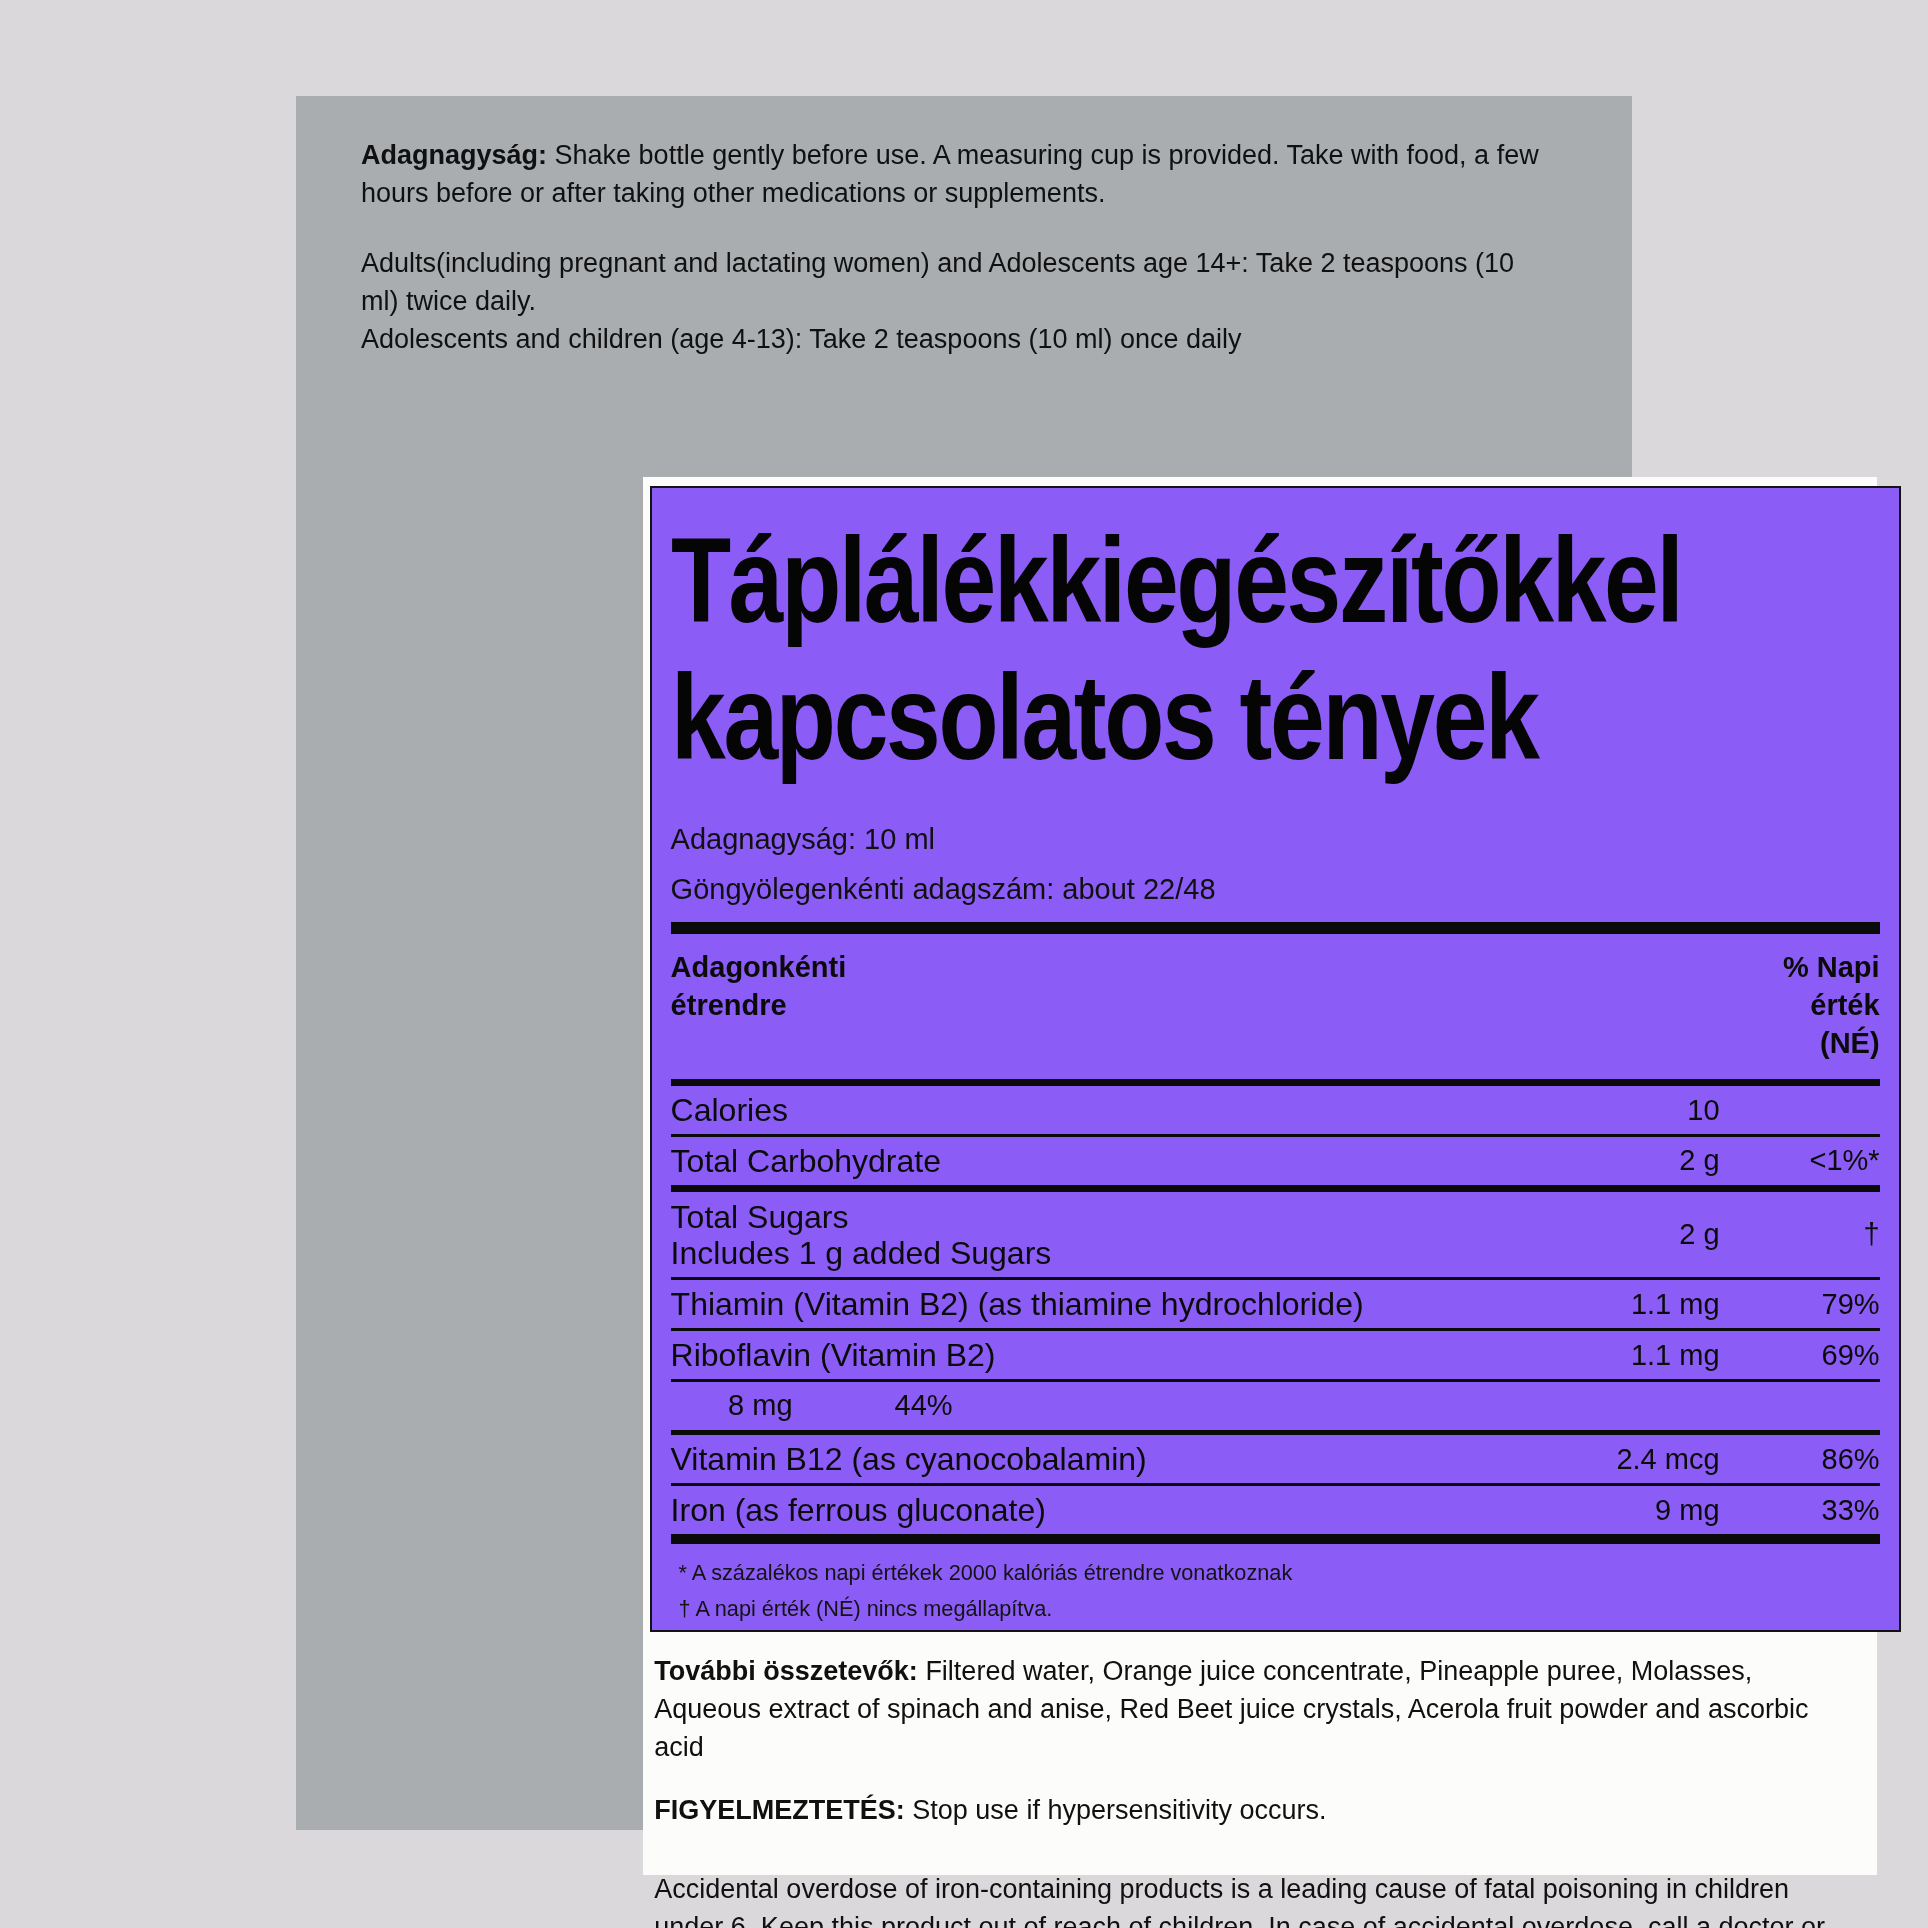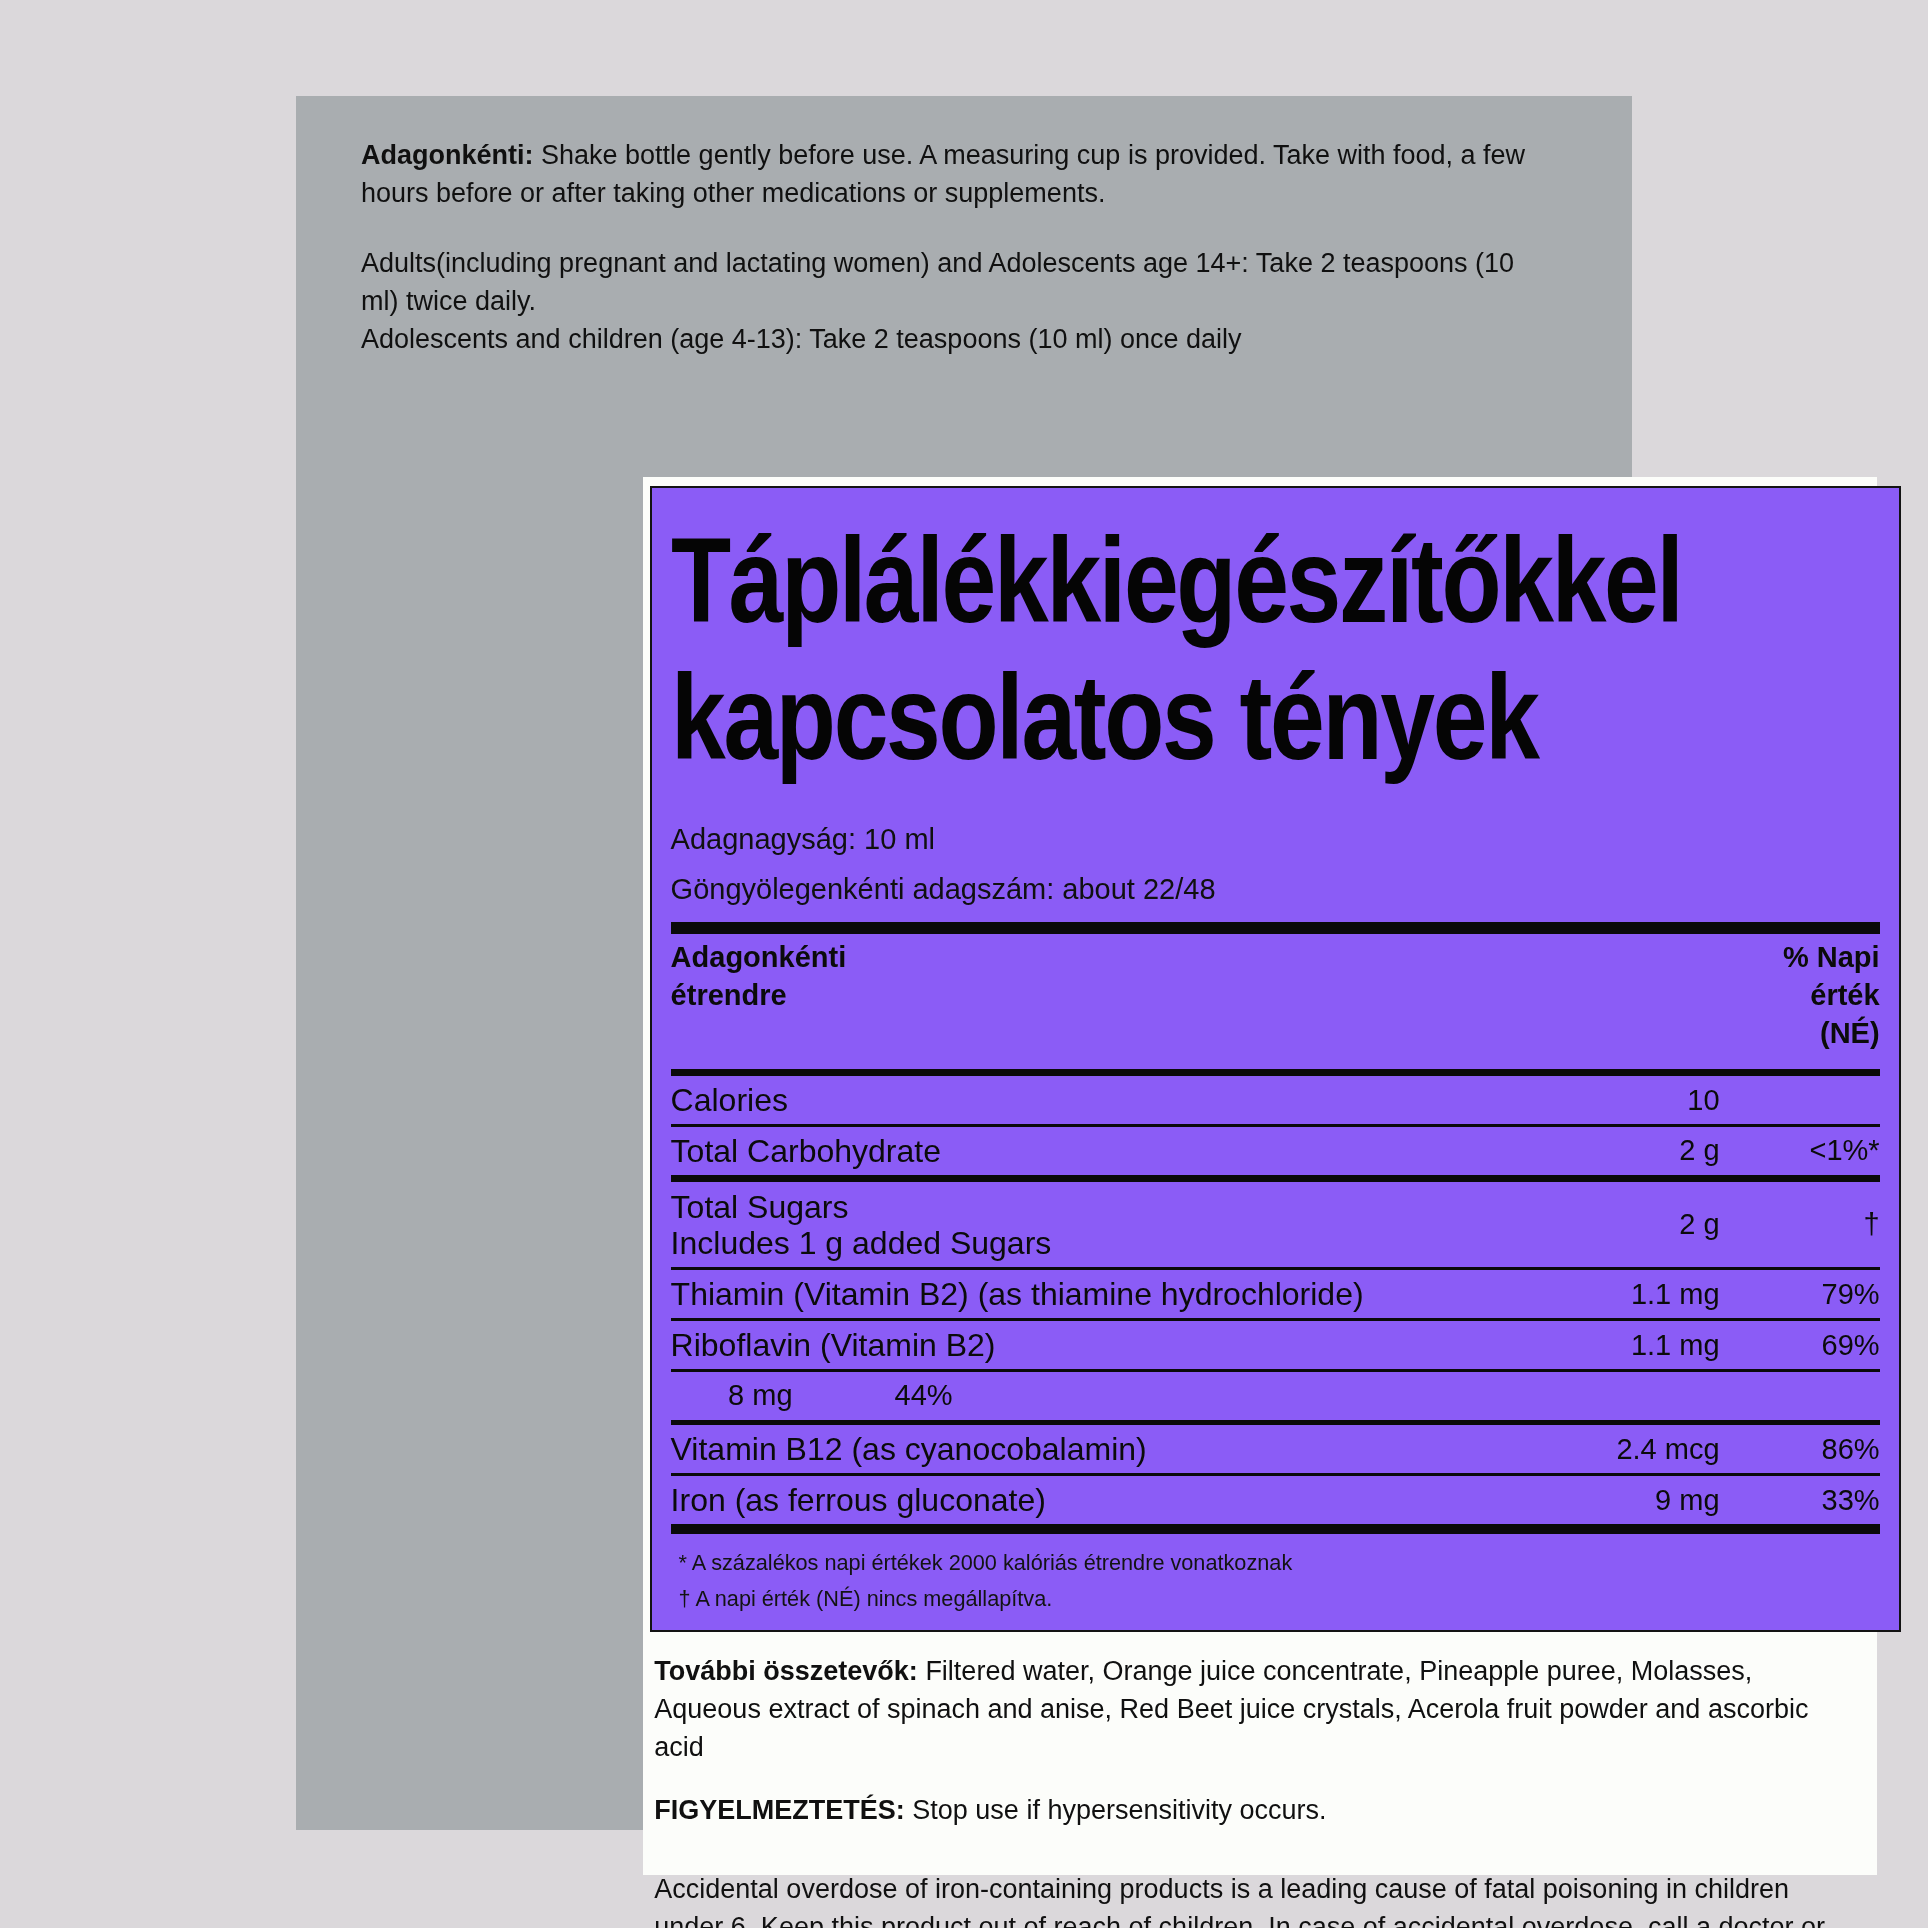"Adagonkénti:" span.bold-lead { text: Adagonkénti -> Adagnagyság }
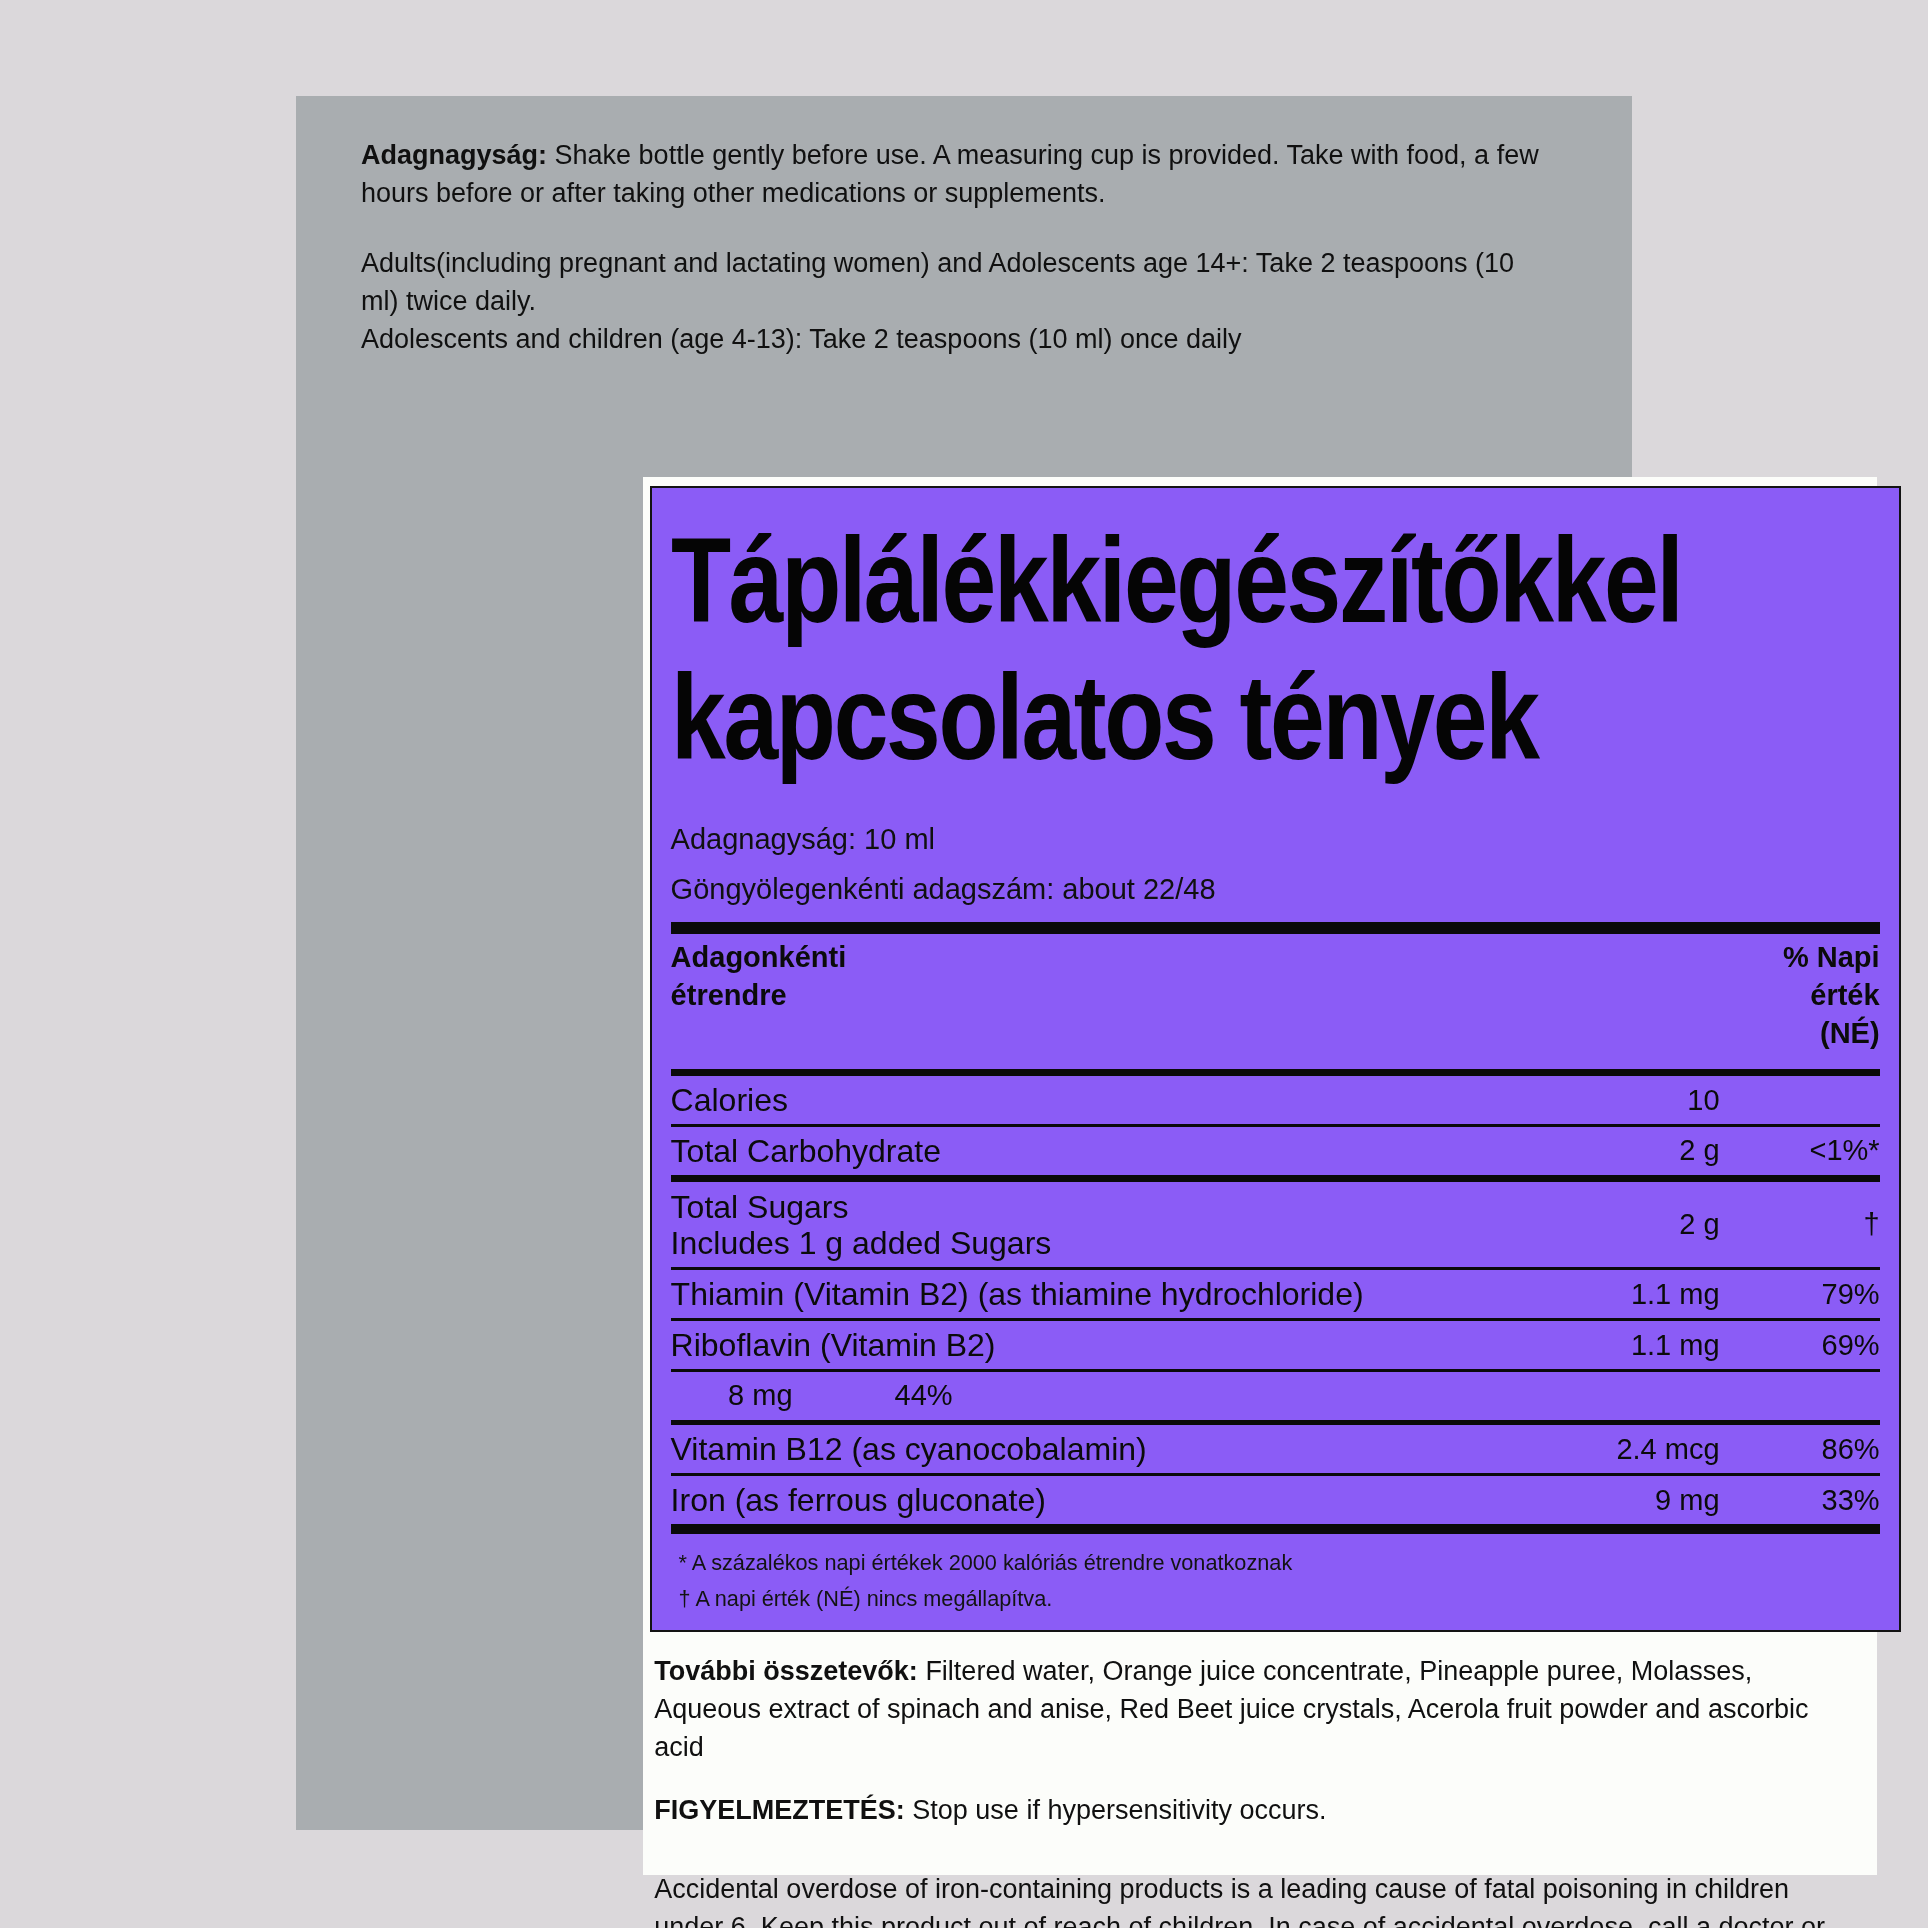"Adagonkénti" .col-header-row { padding: 4px 0 17px 0 -> 14px 0 17px 0 }
